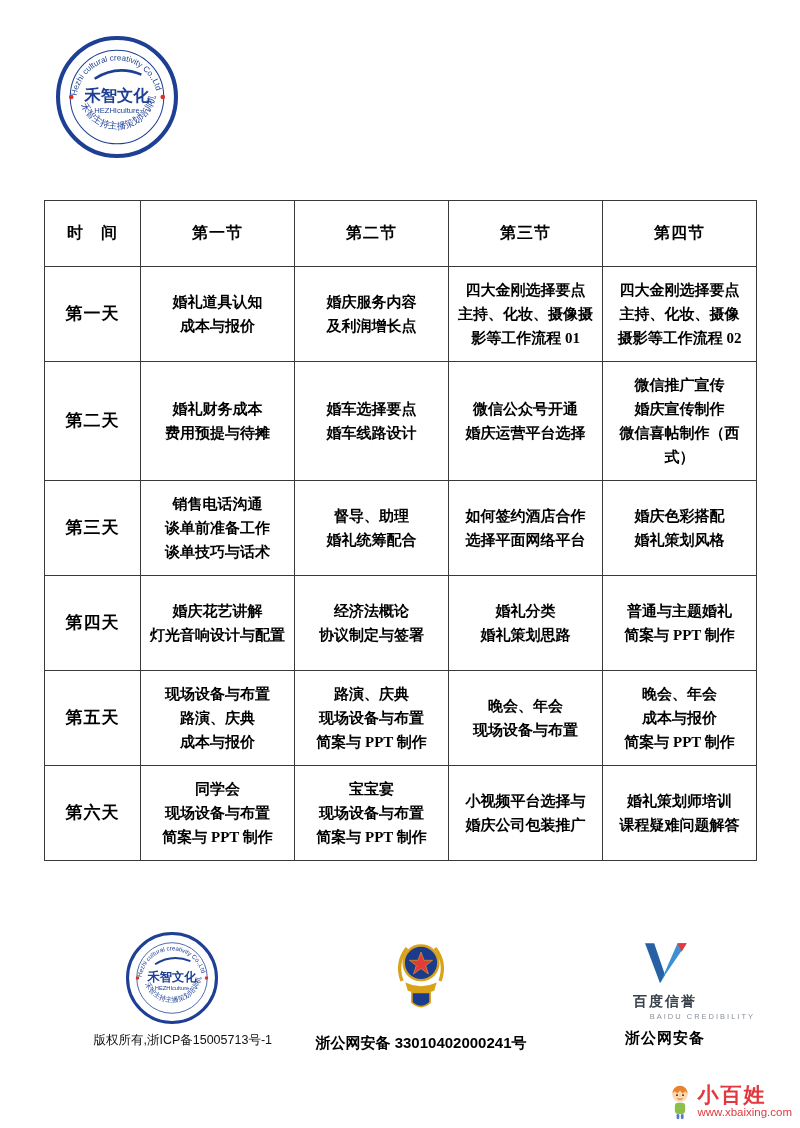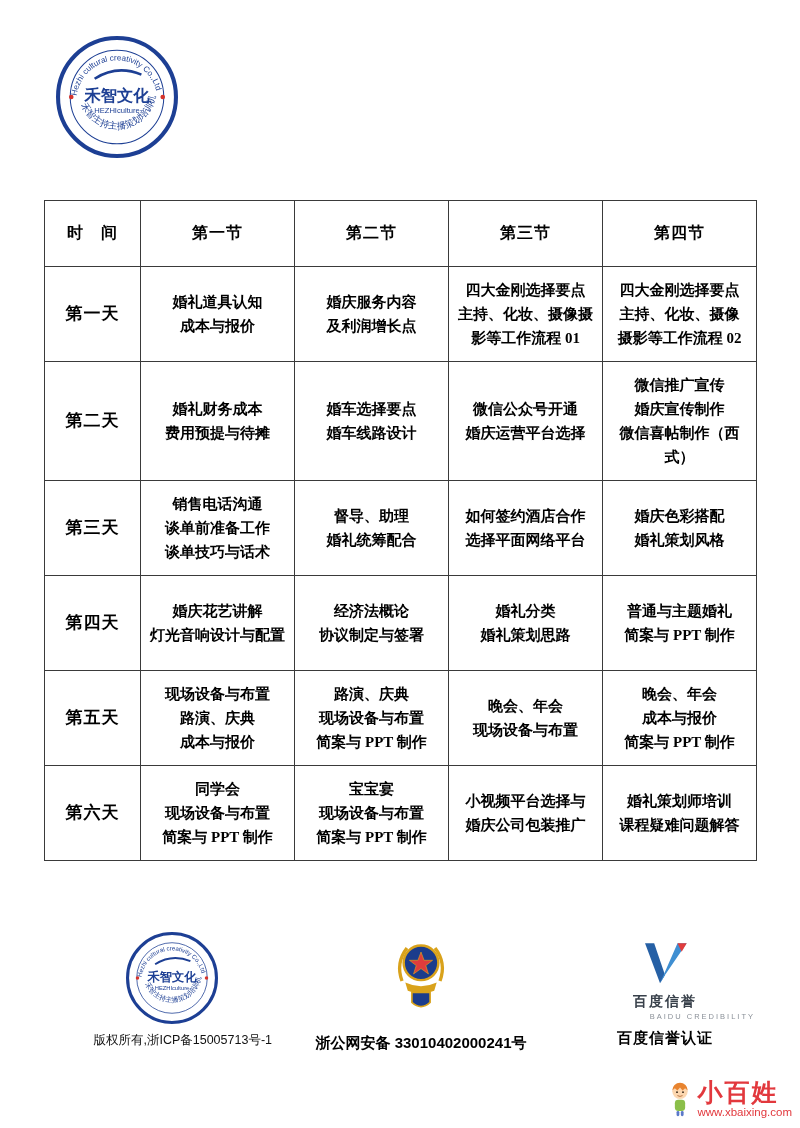"百度信誉认证" div.baidu-cert { text: 百度信誉认证 -> 浙公网安备 }
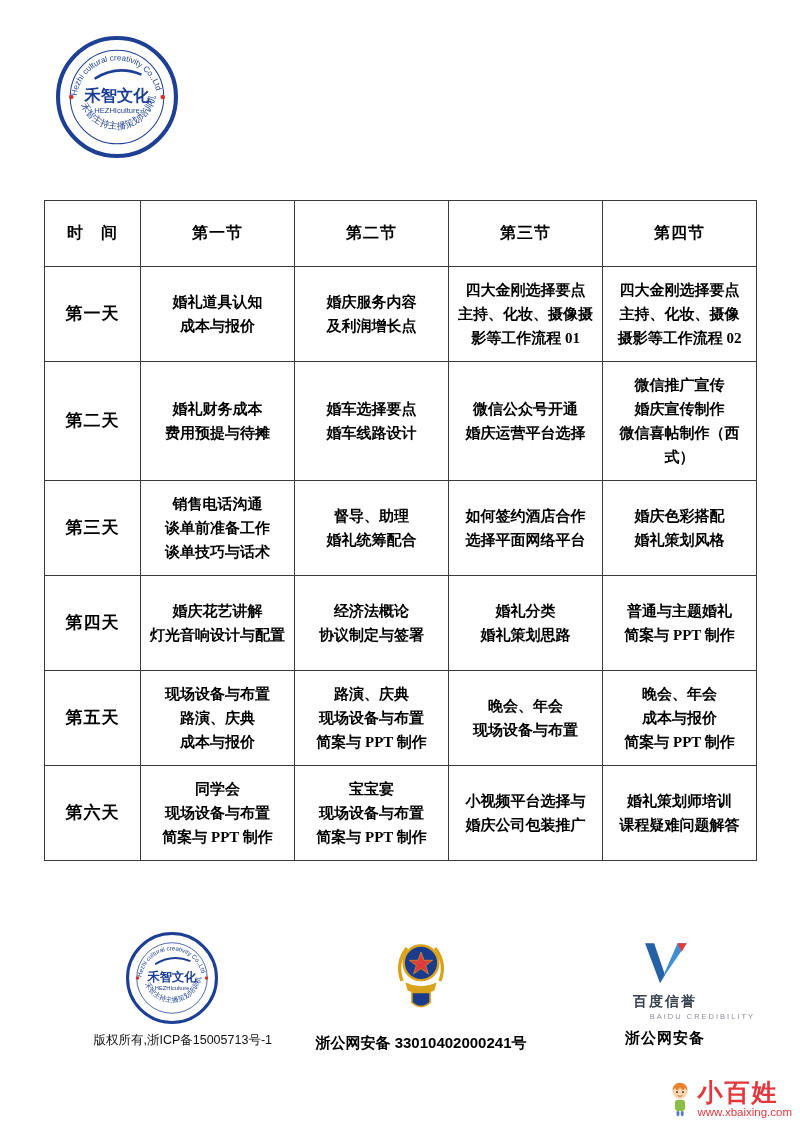"小百姓" .wm-name { font-size: 25px -> 21px }
